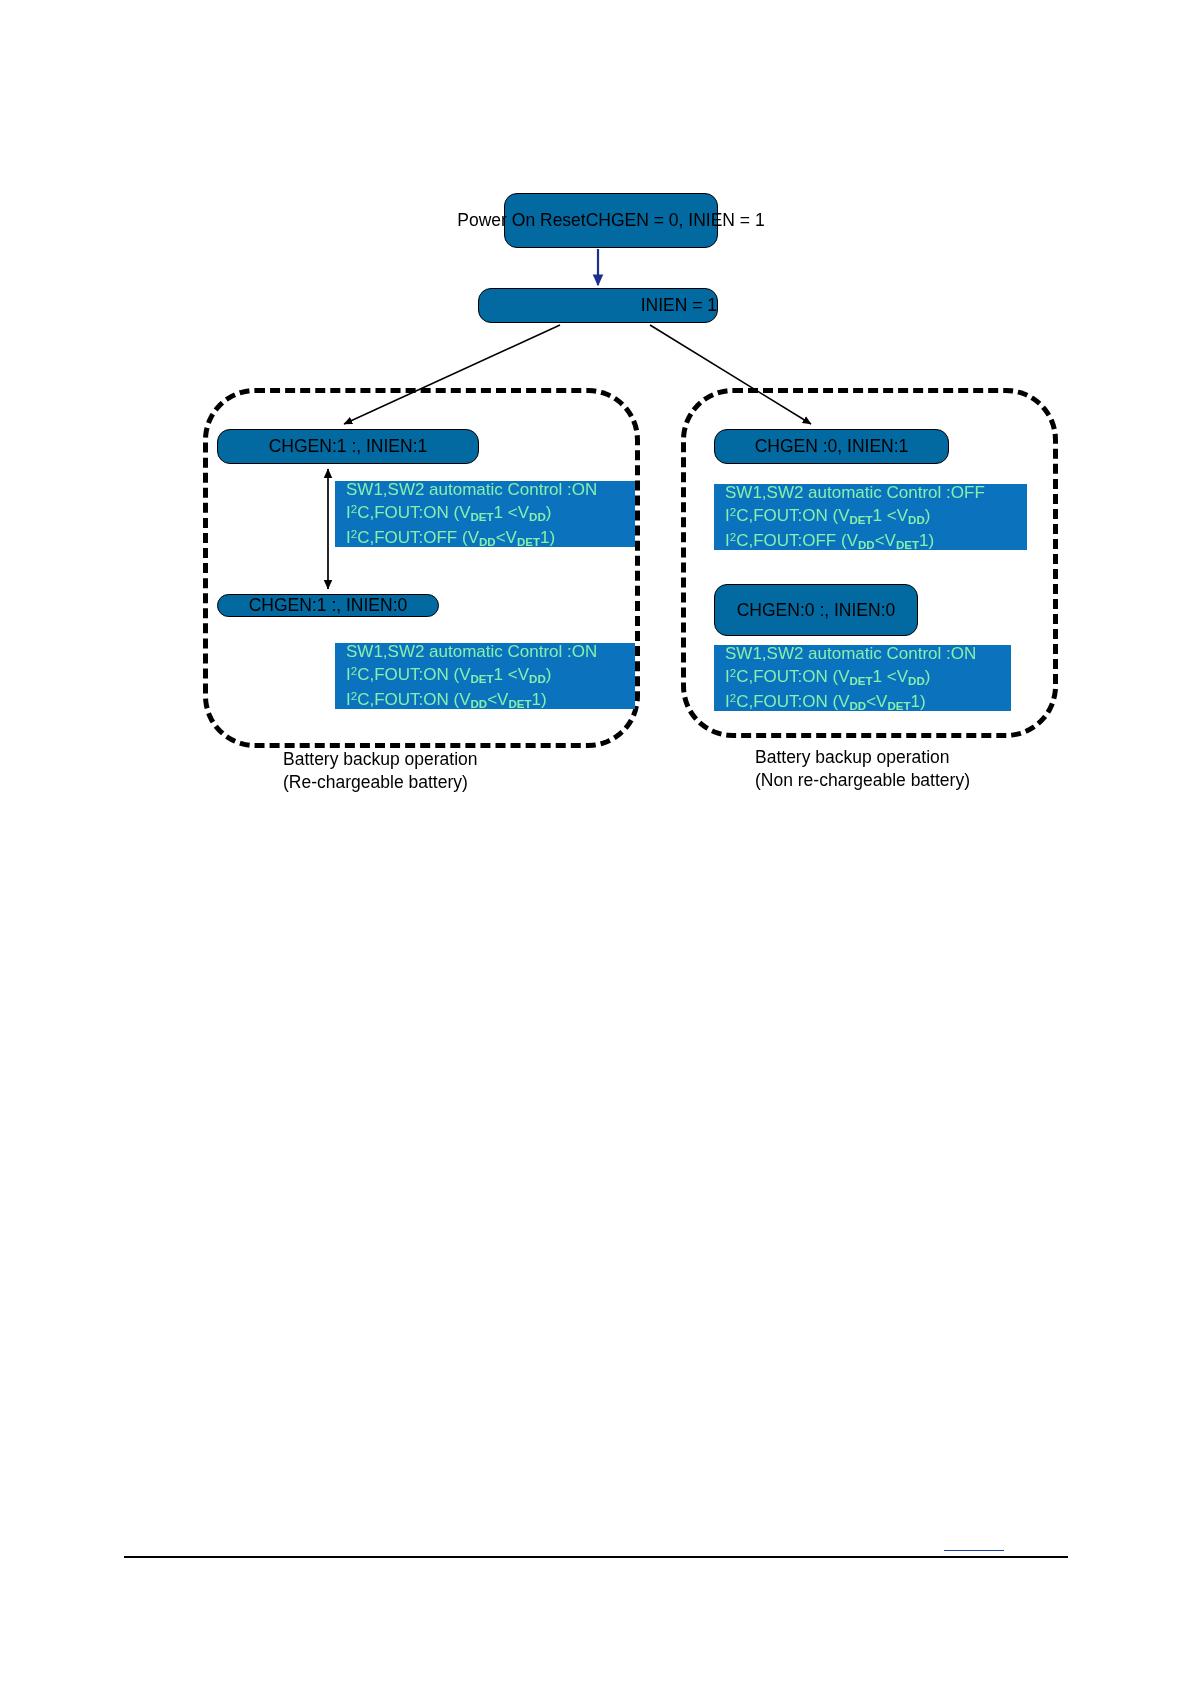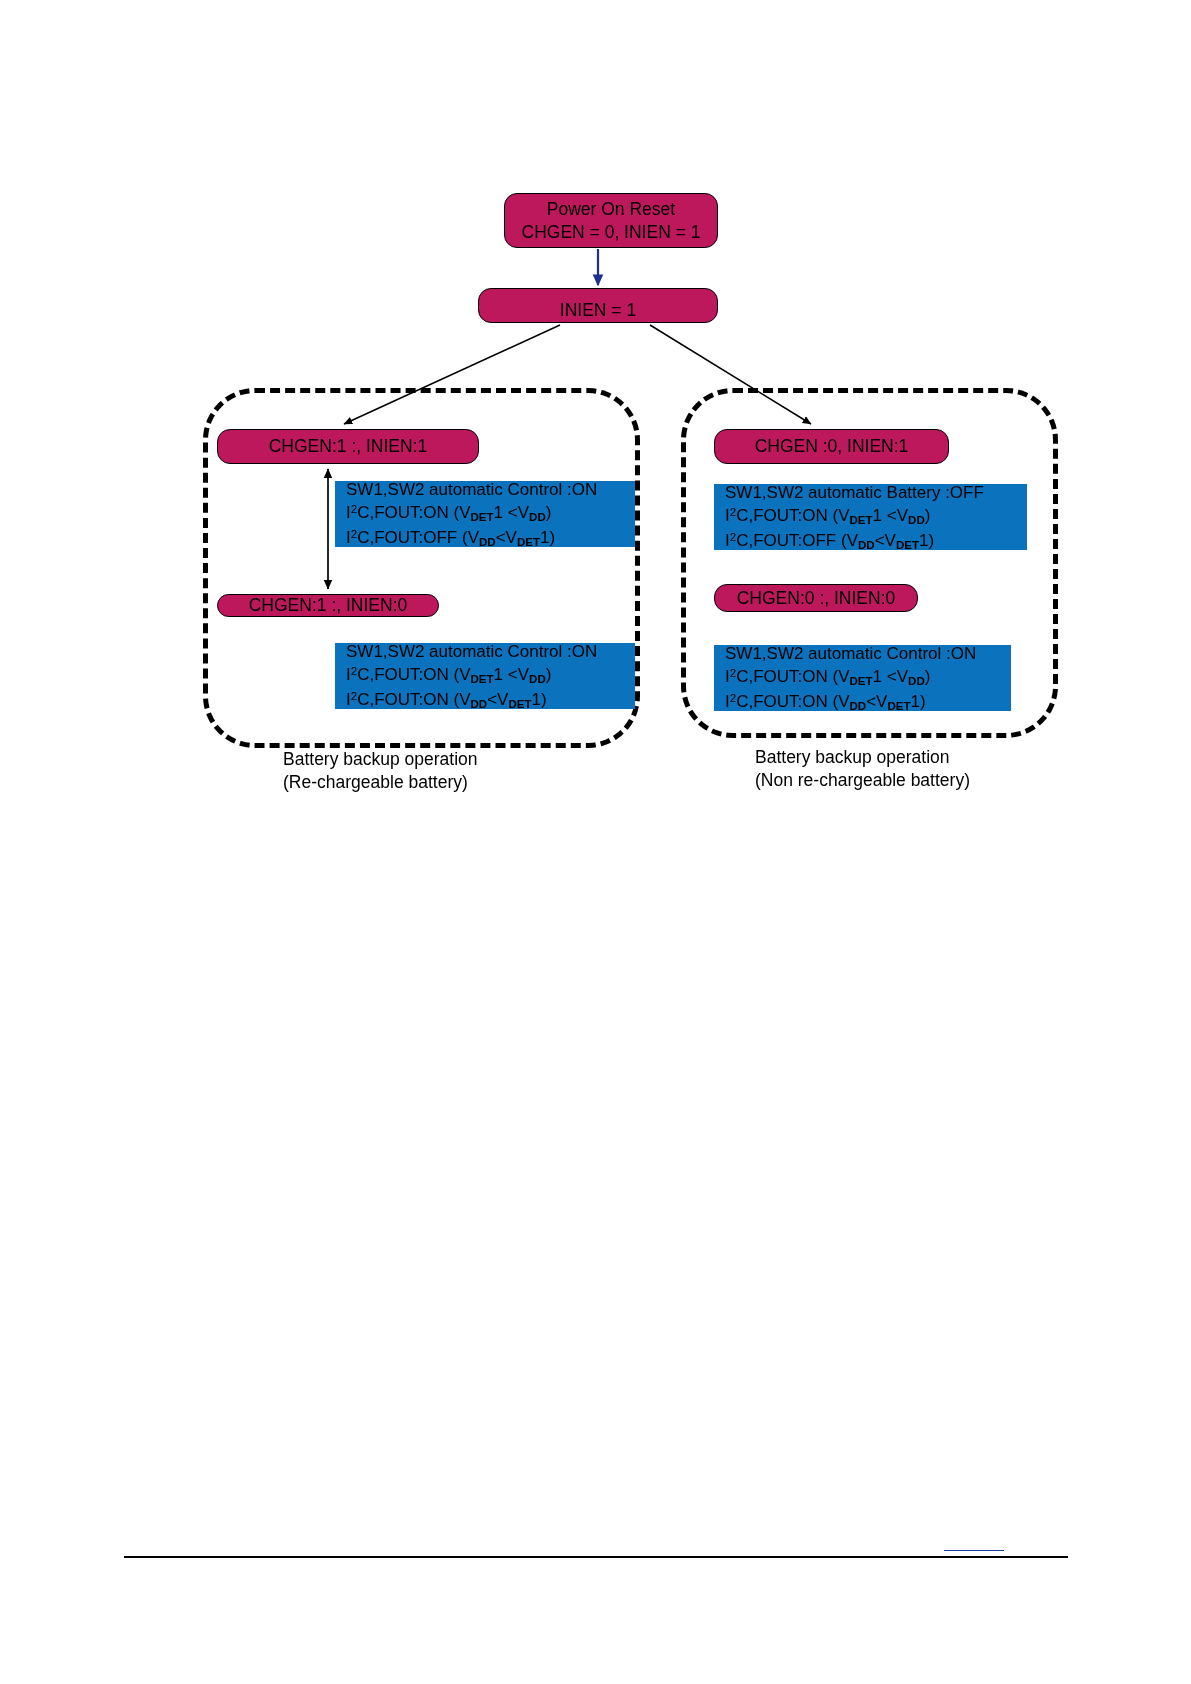"Power On Reset" .state-box { background: #be185d -> #0369a1; flex-direction: column -> none }
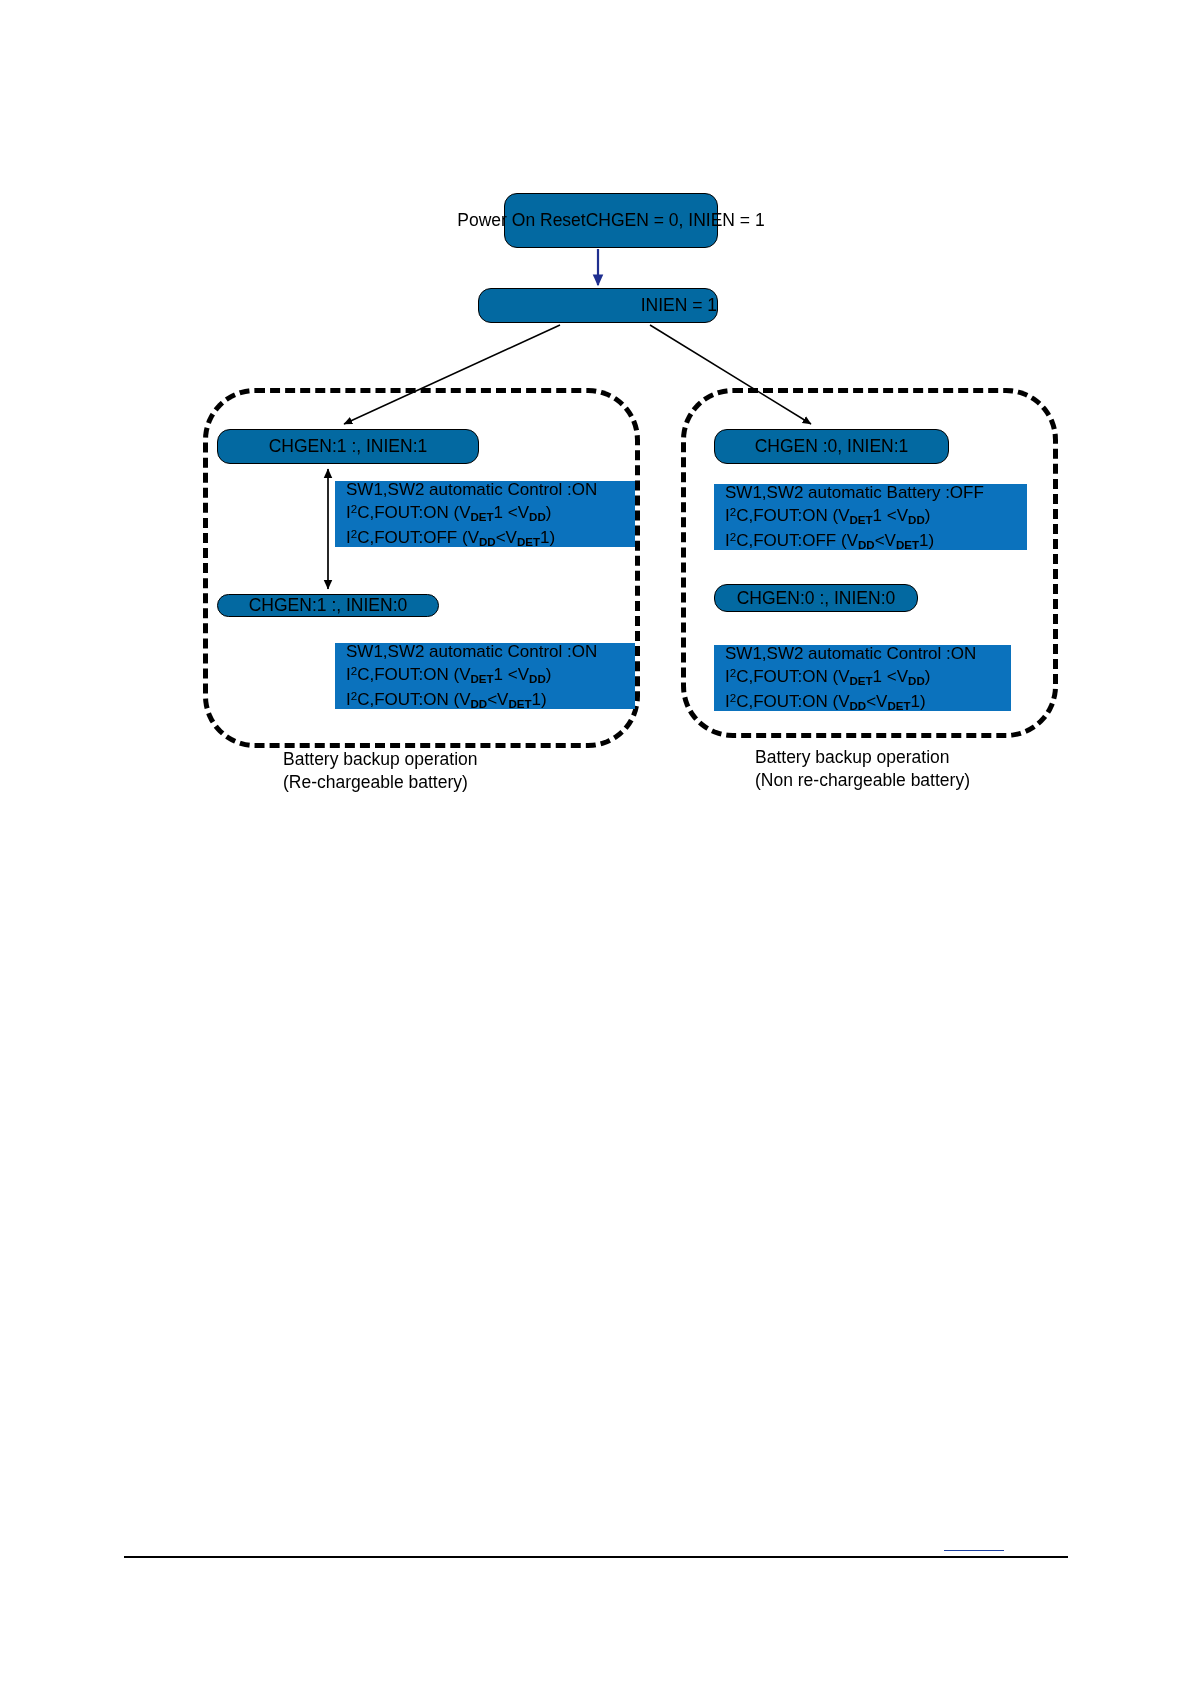"SW1,SW2 automatic Control :ON" .info-box { color: #000000 -> #86efac }
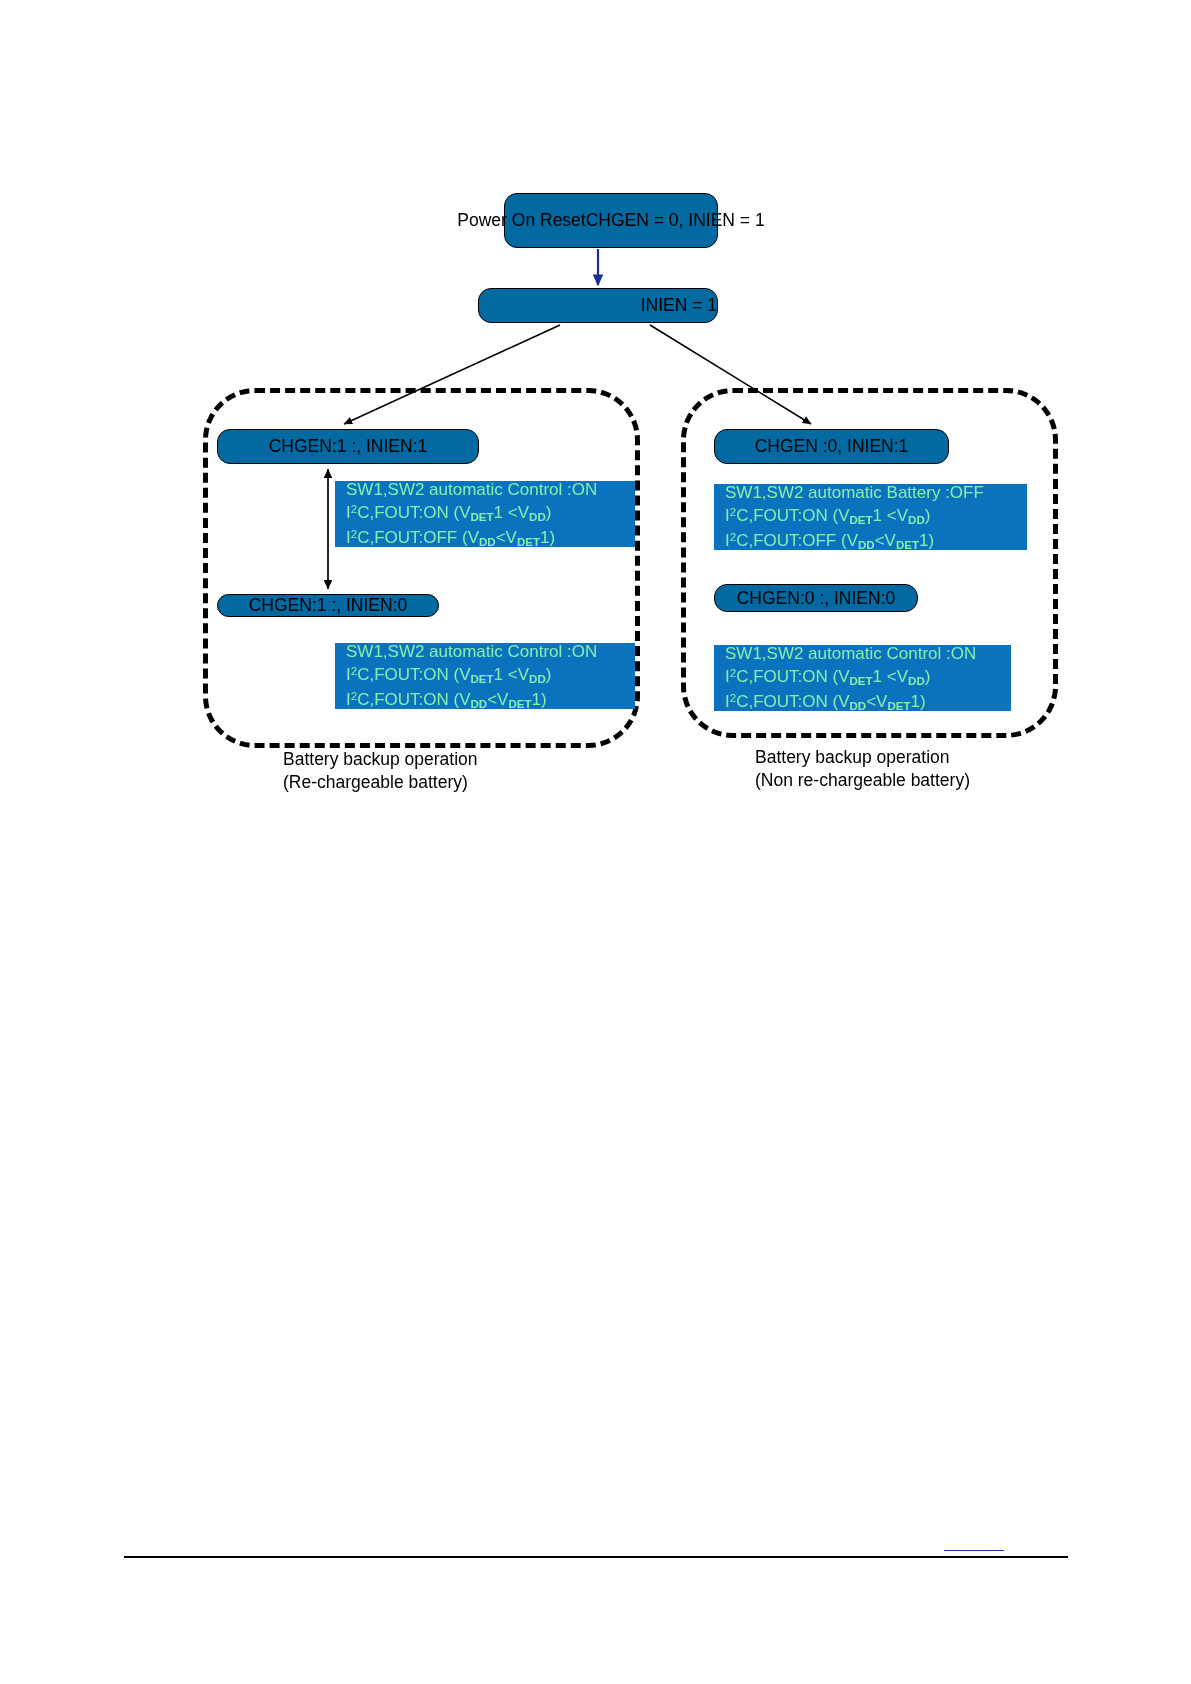"SW1,SW2 automatic Battery :OFF" span.line { text: Battery -> Control }
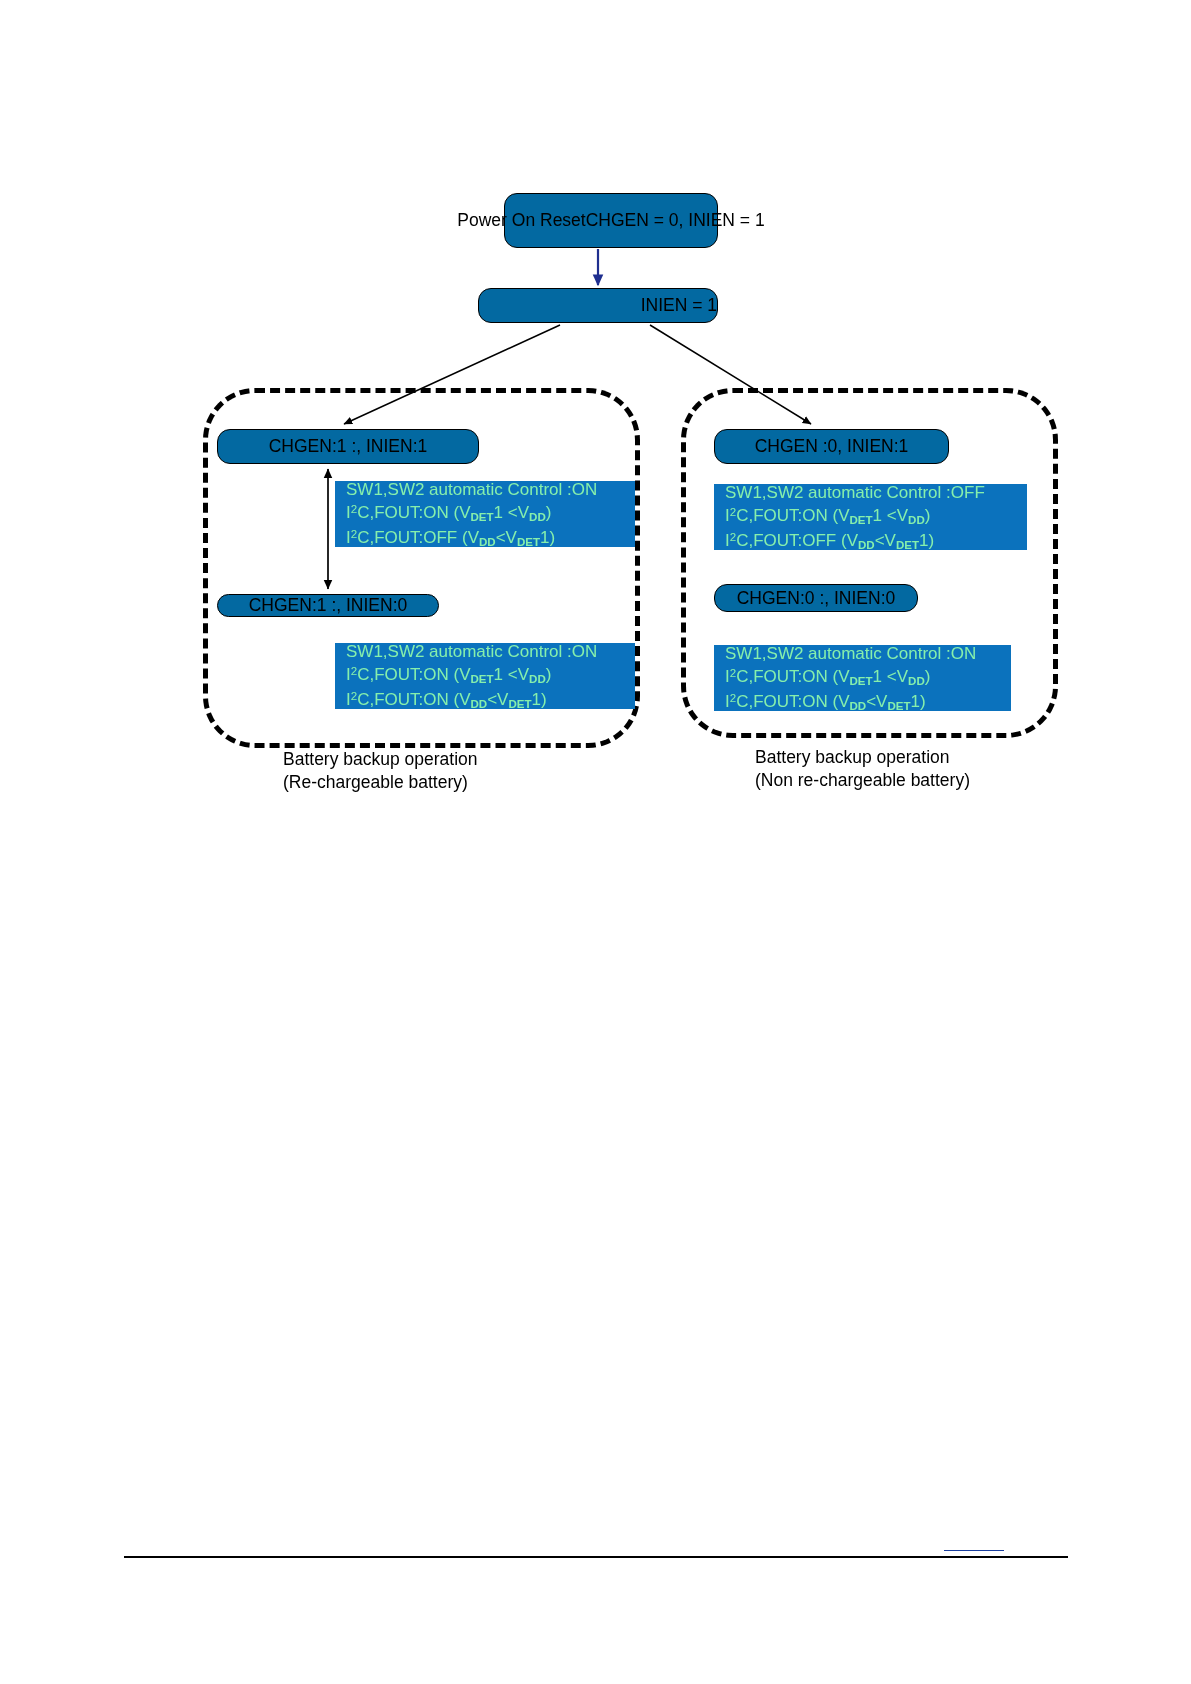"CHGEN:0 :, INIEN:0" div.abs { height: 28px -> 52px }
